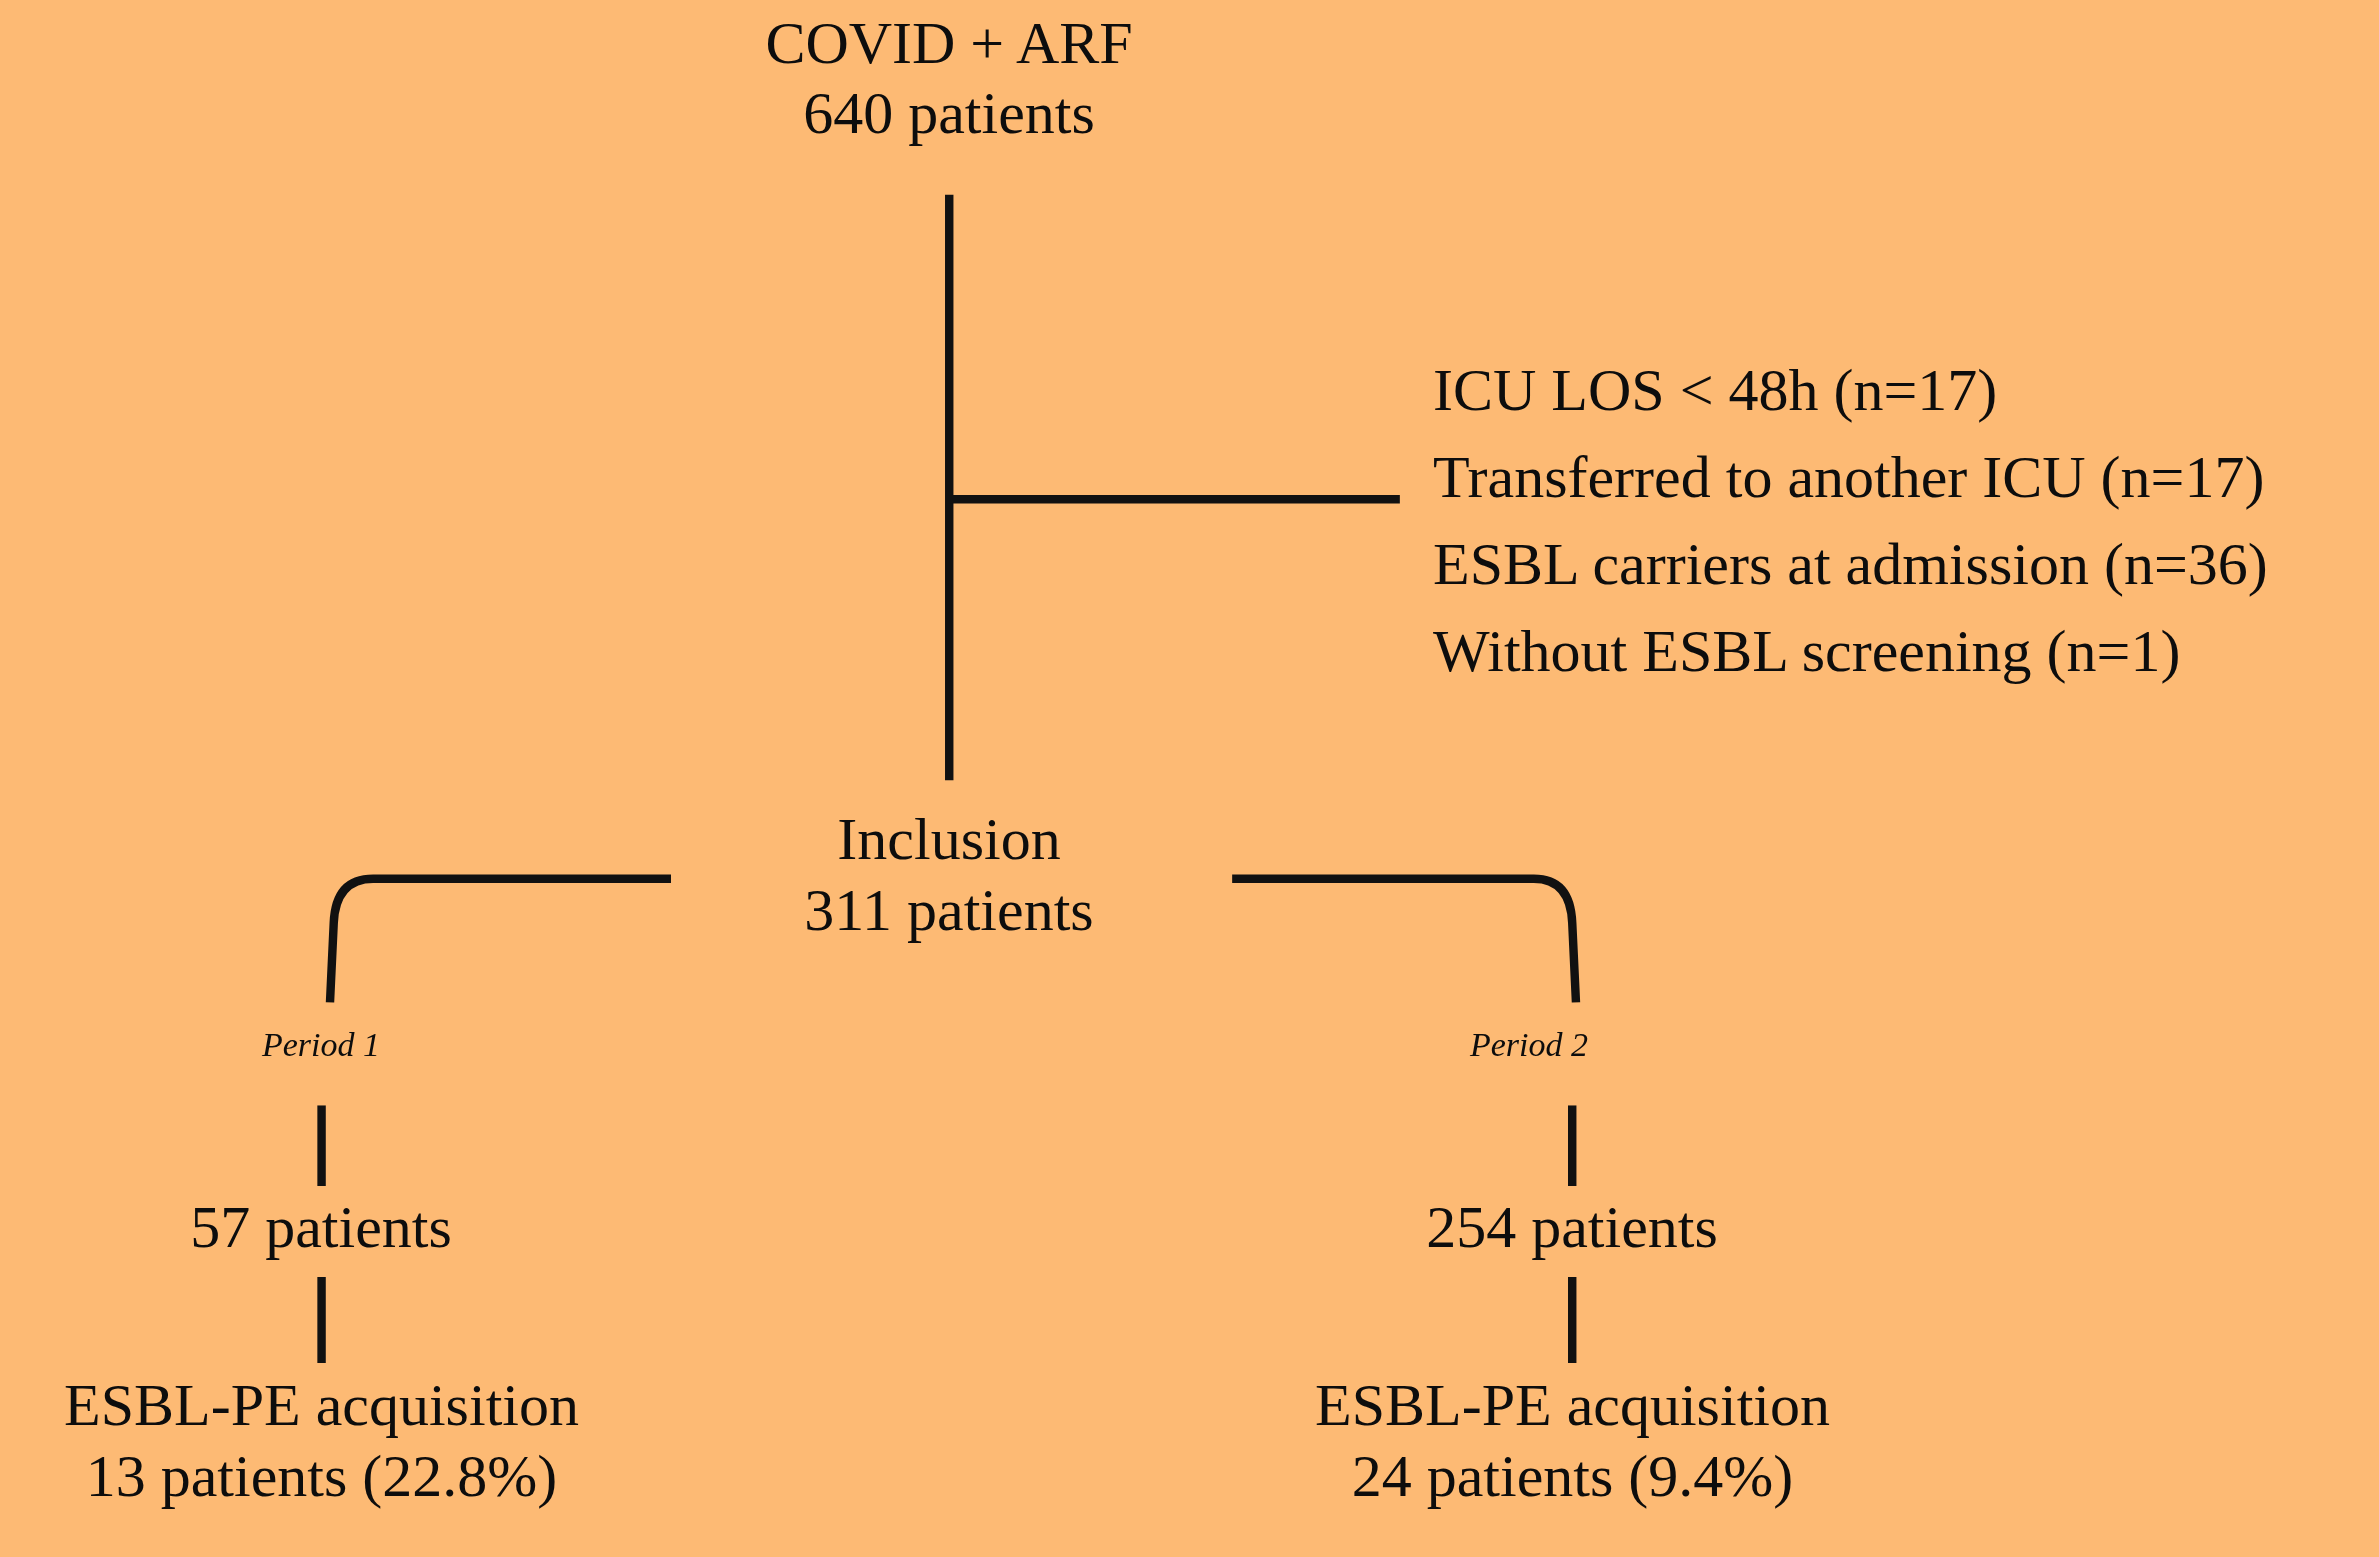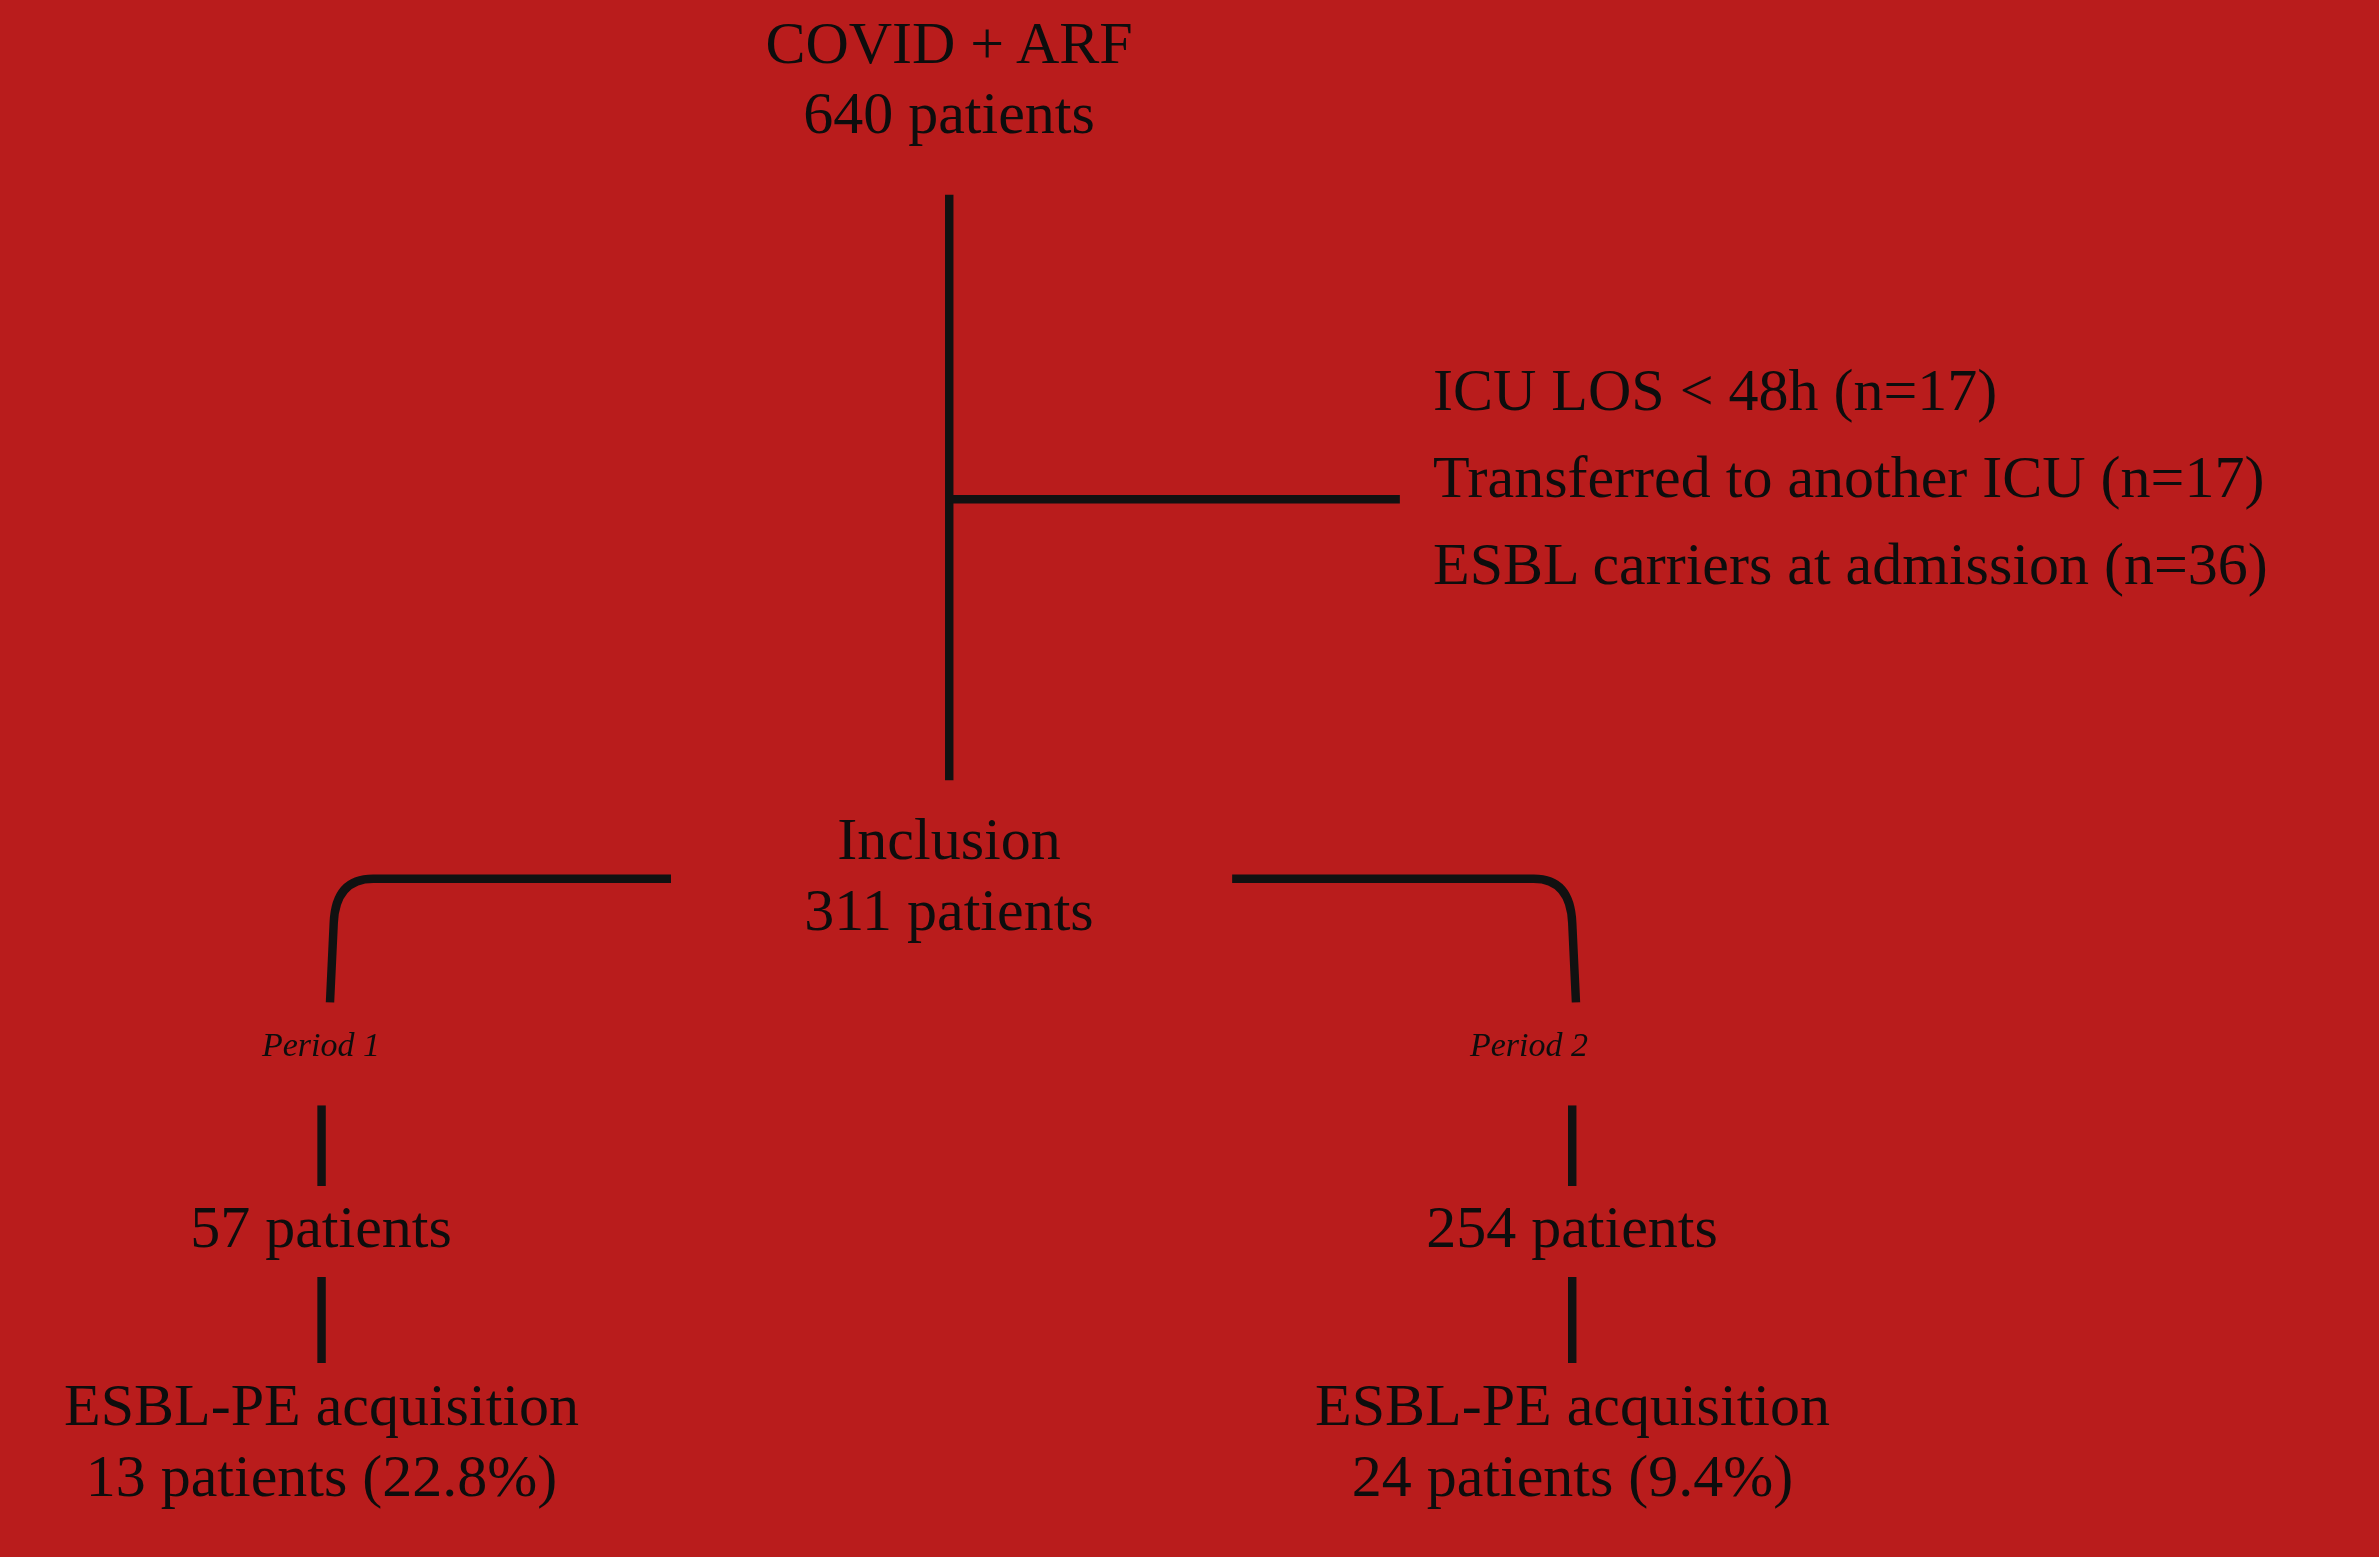"COVID + ARF" #canvas { background: #b91c1c -> #fdba74 }
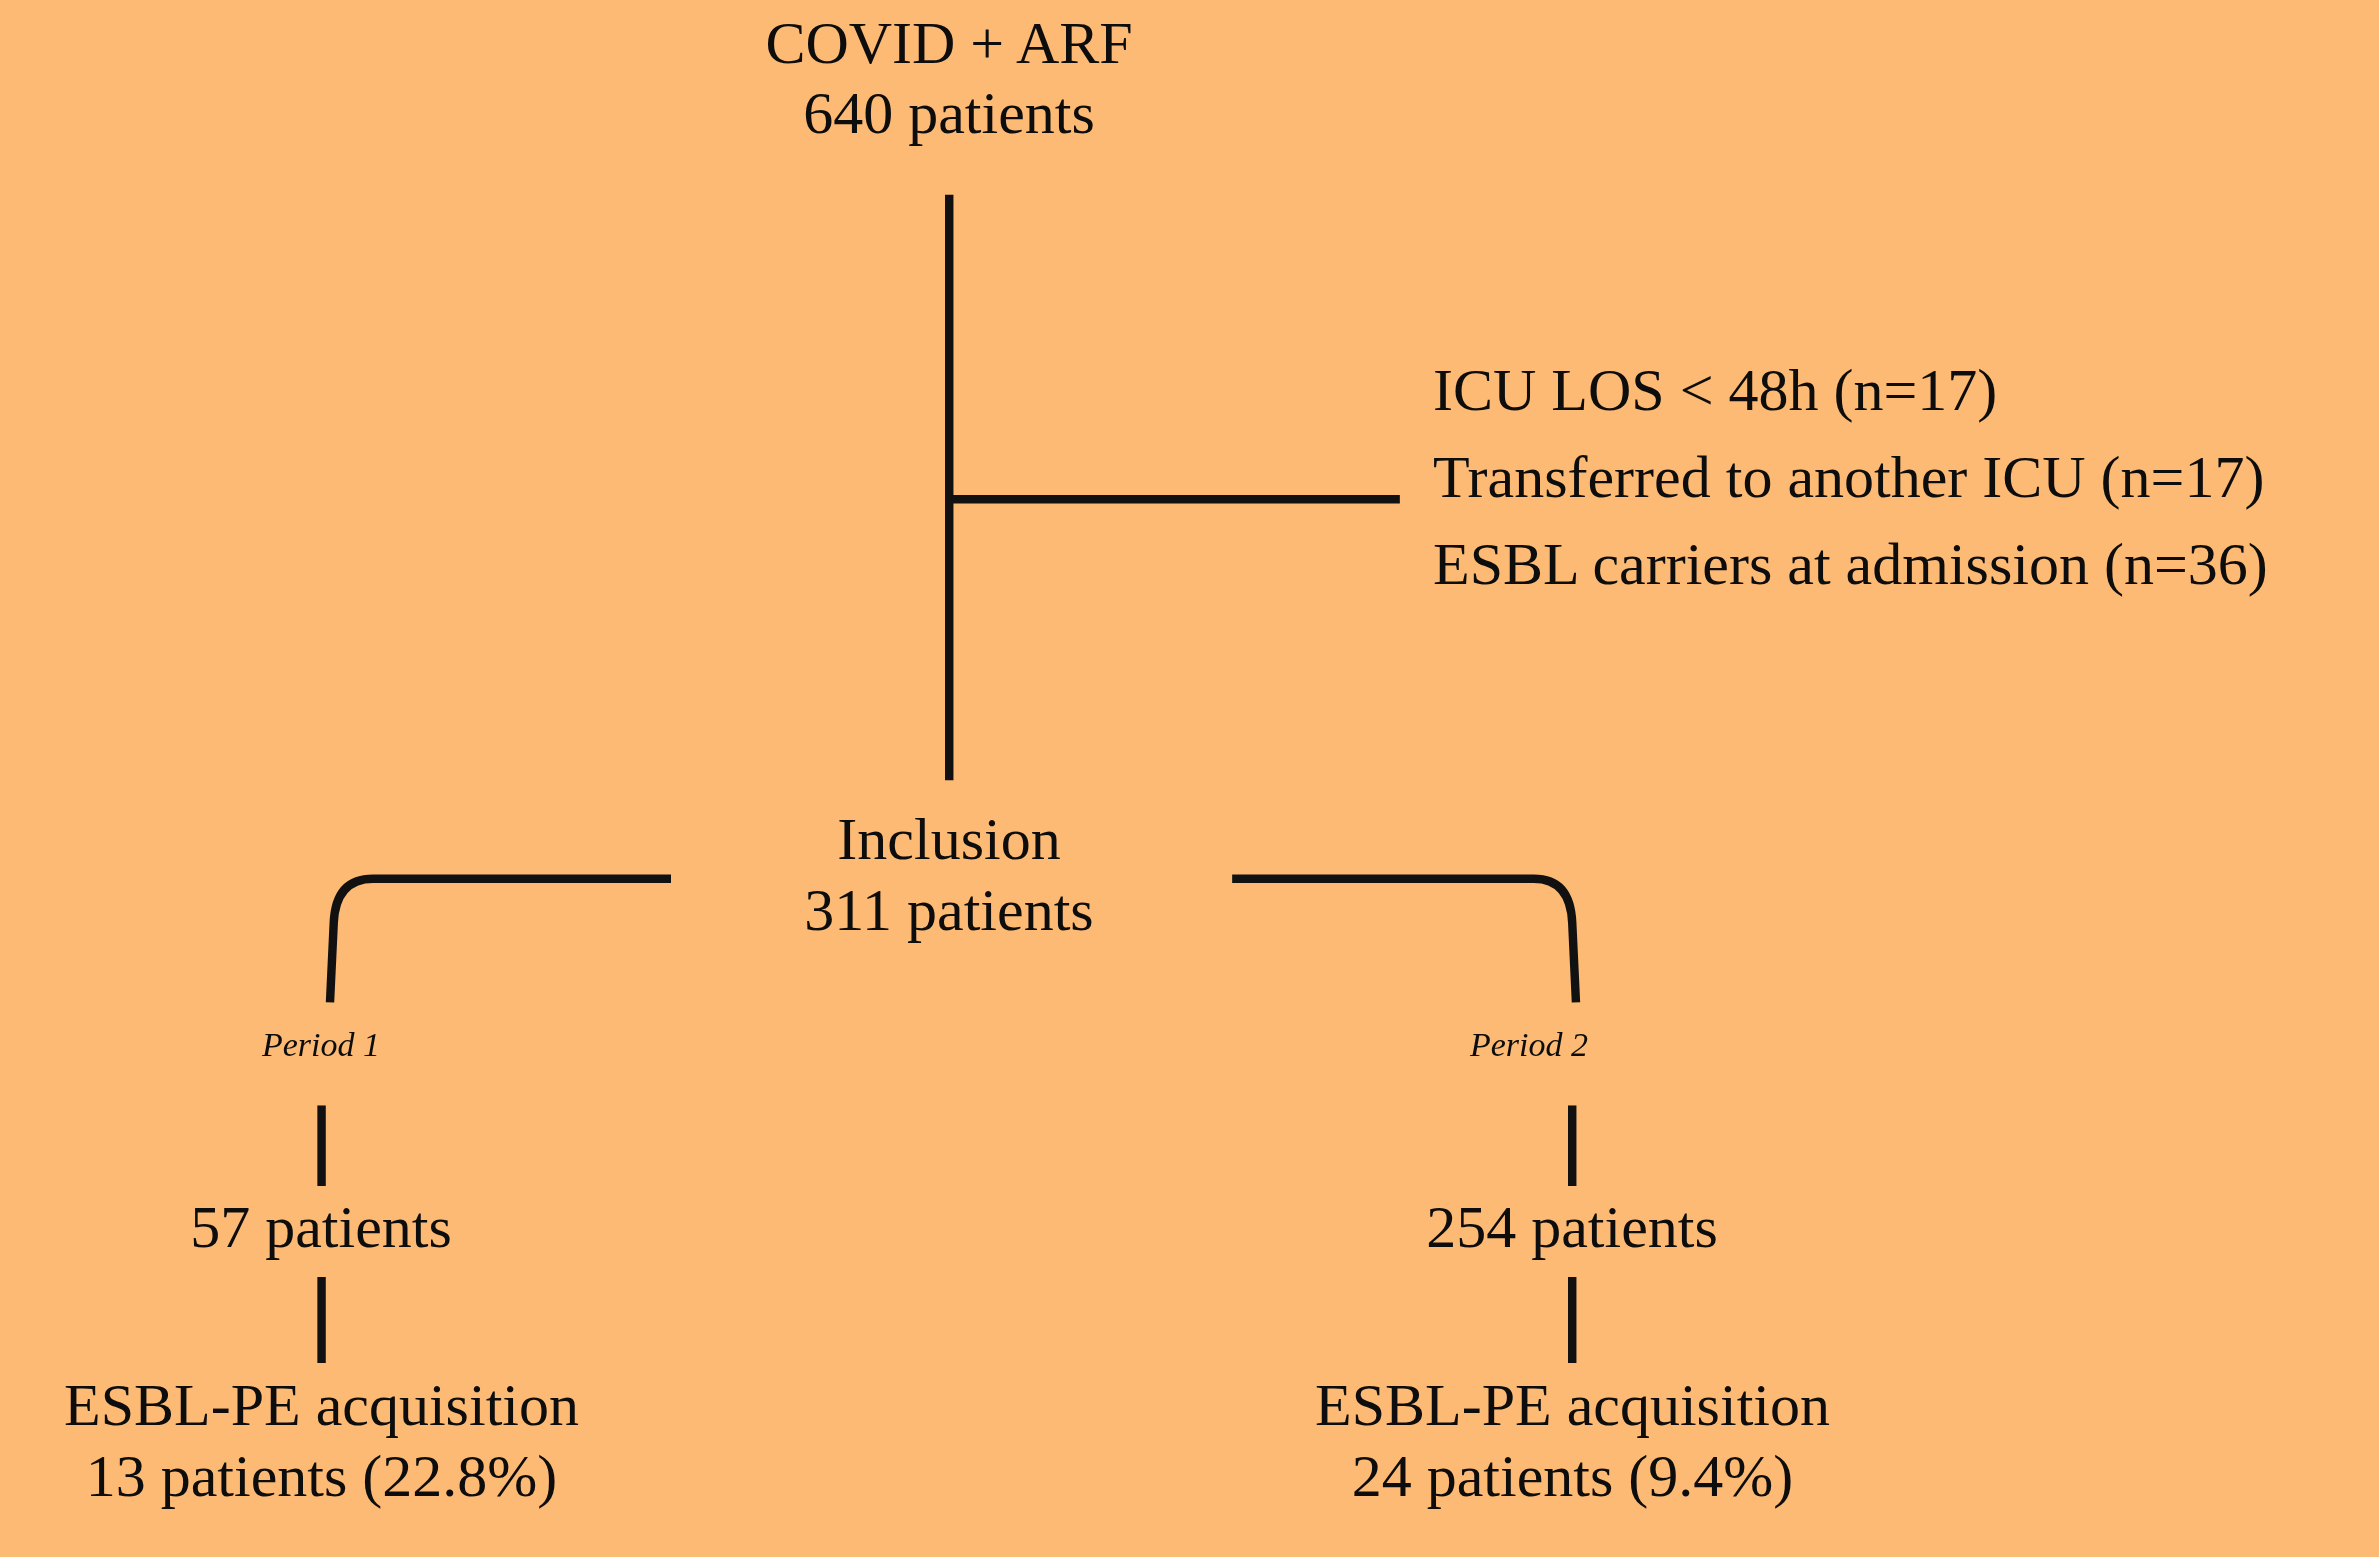"Without ESBL screening (n=1)" span.line { html: none -> <span>Without ESBL screening (n=1)</span> }
